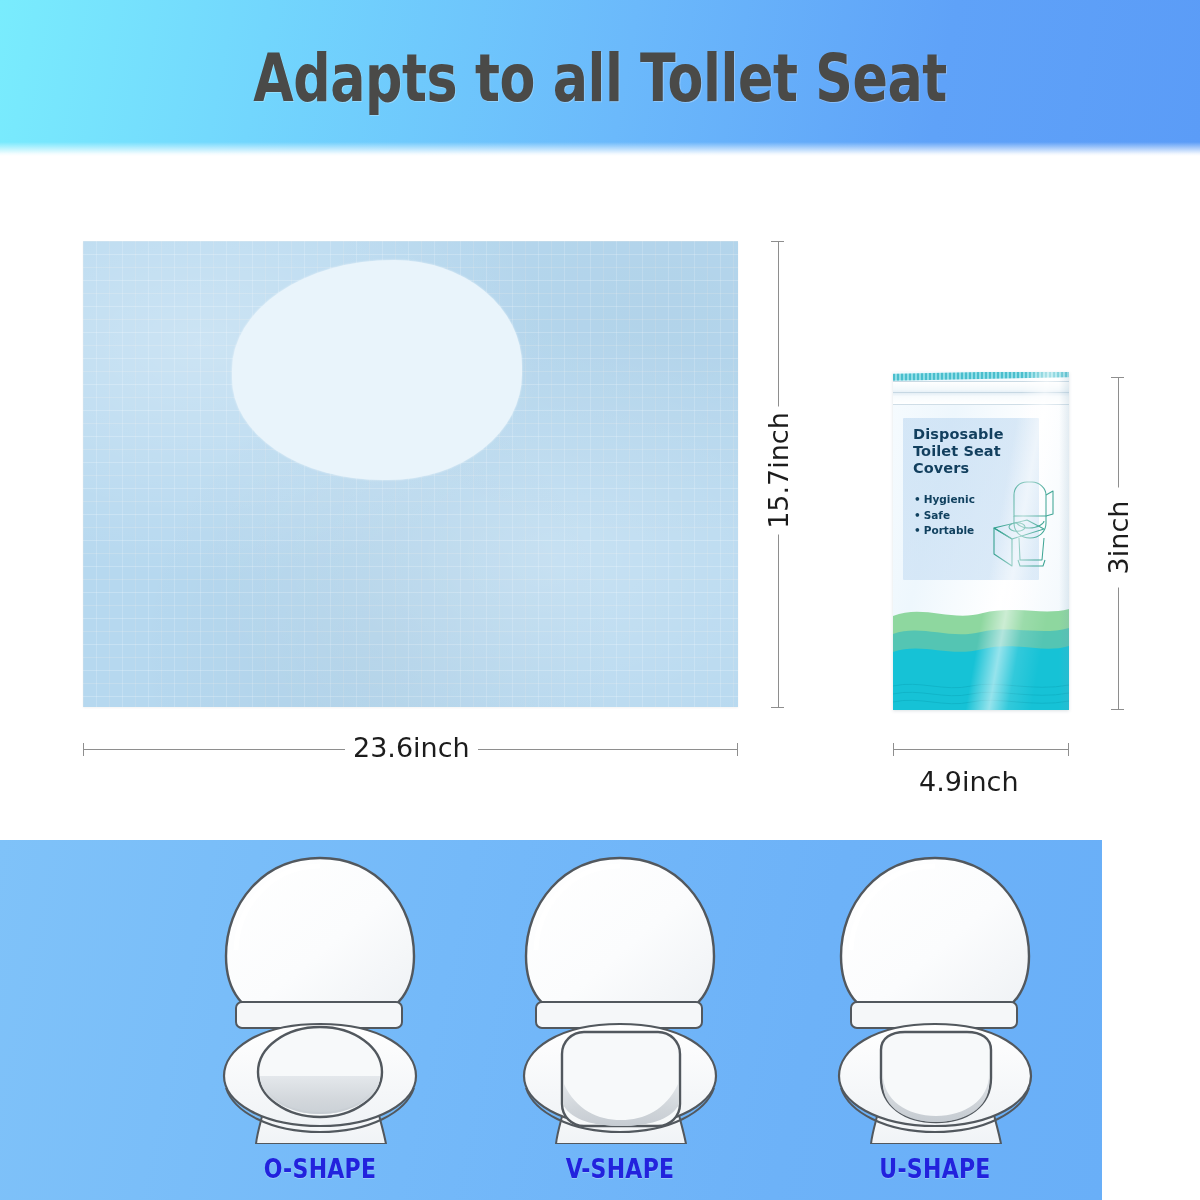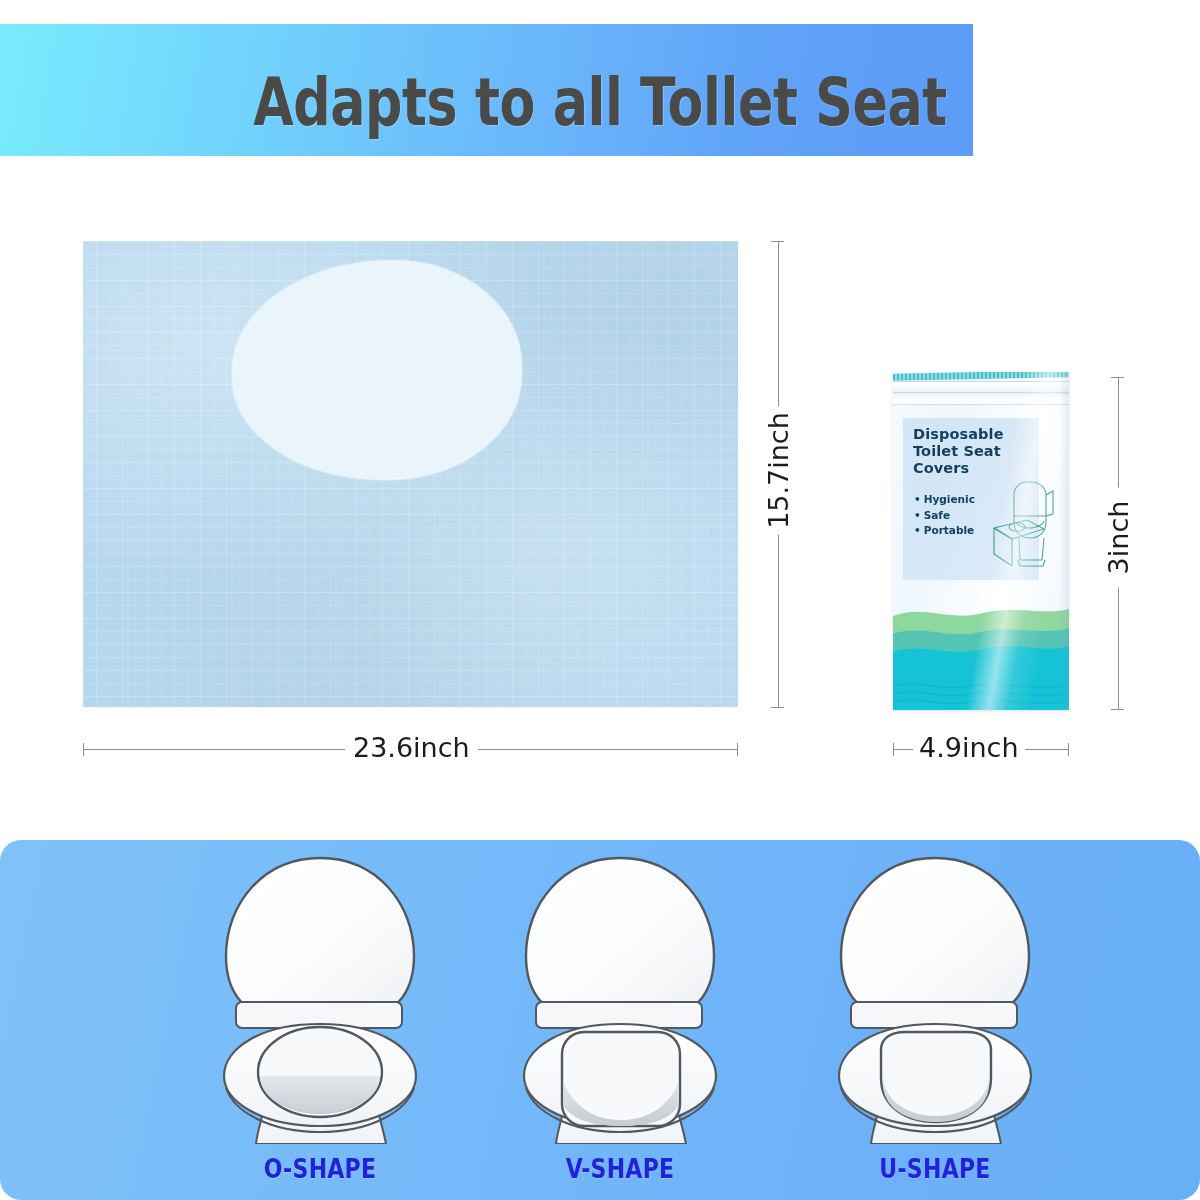"Adapts to all Tollet Seat" .header-band { margin-top: 24px -> none; width: 973px -> 1200px }
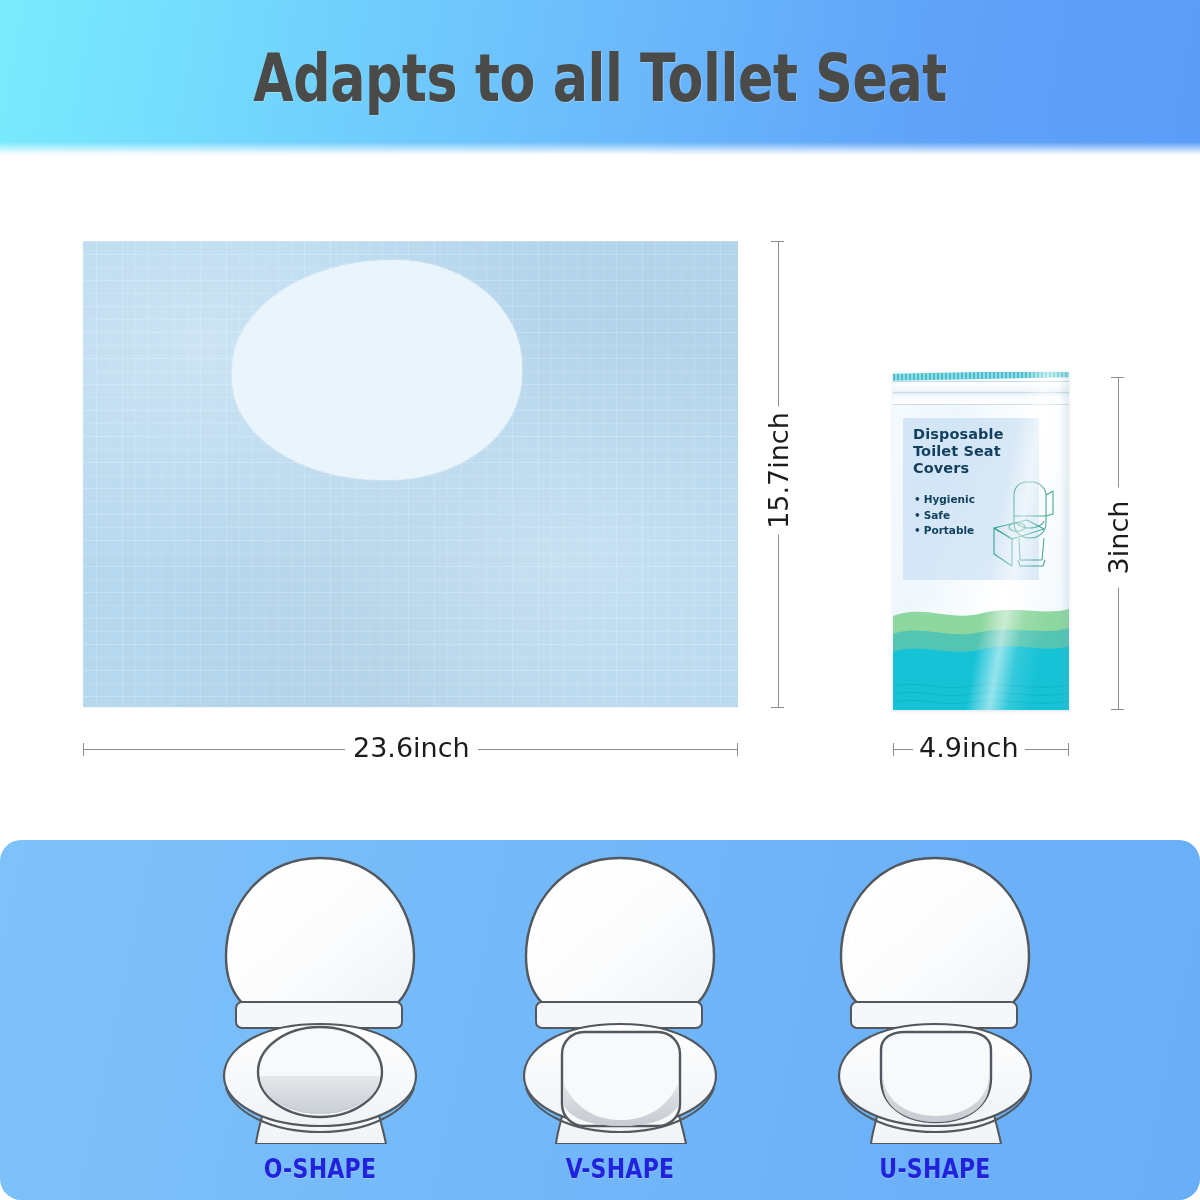"4.9inch" div.dim-label { top: 576px -> 610px }
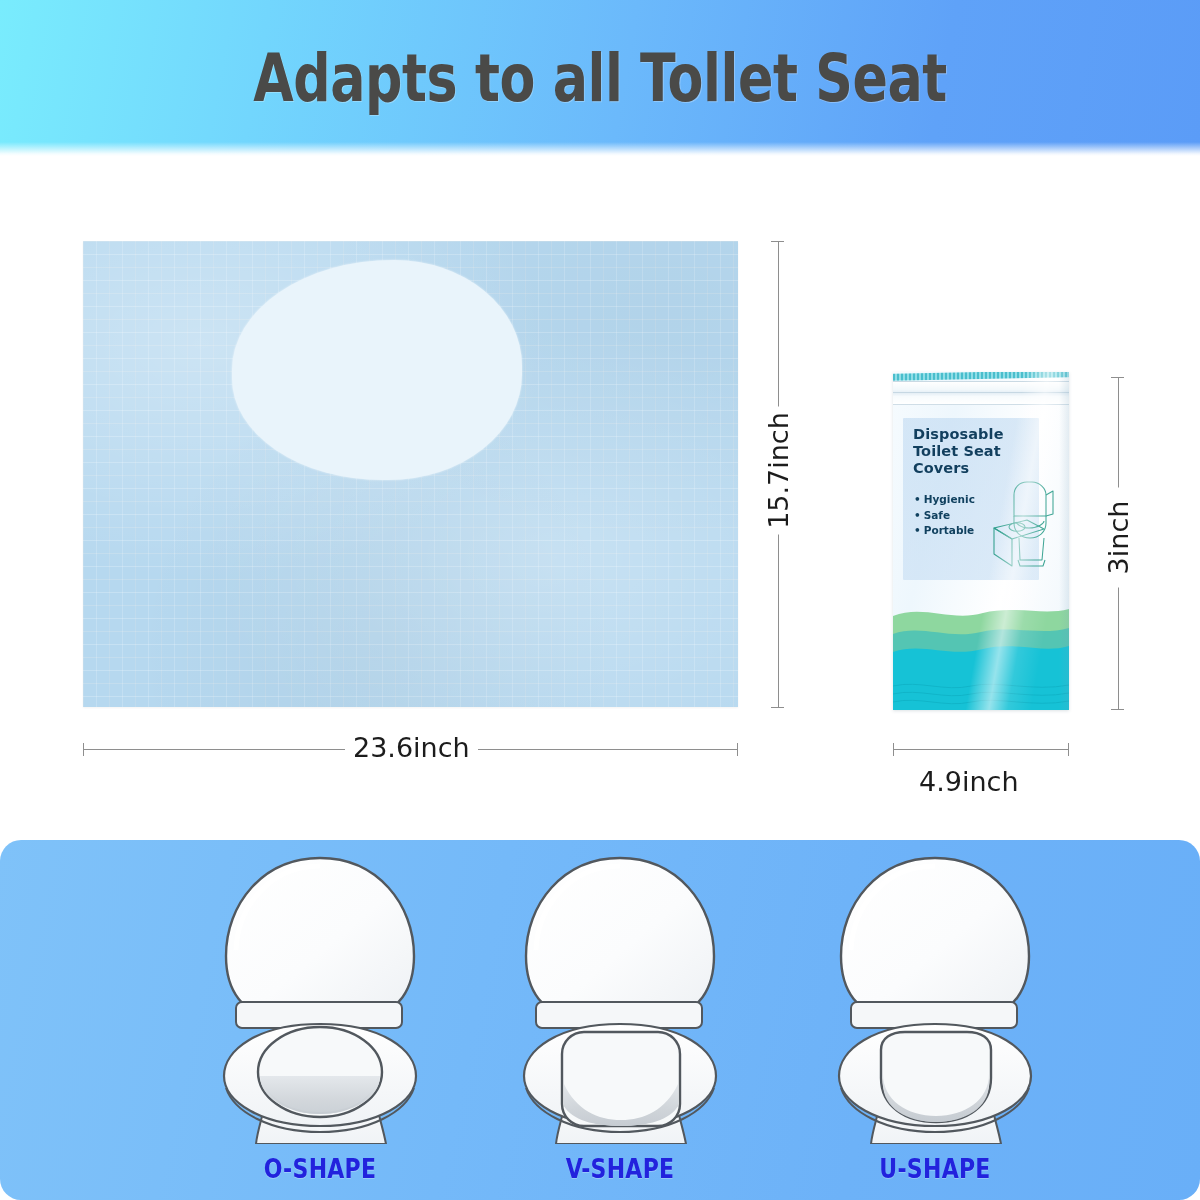"O-SHAPE" .bottom { border-radius: 21px -> none; width: 1200px -> 1102px }
